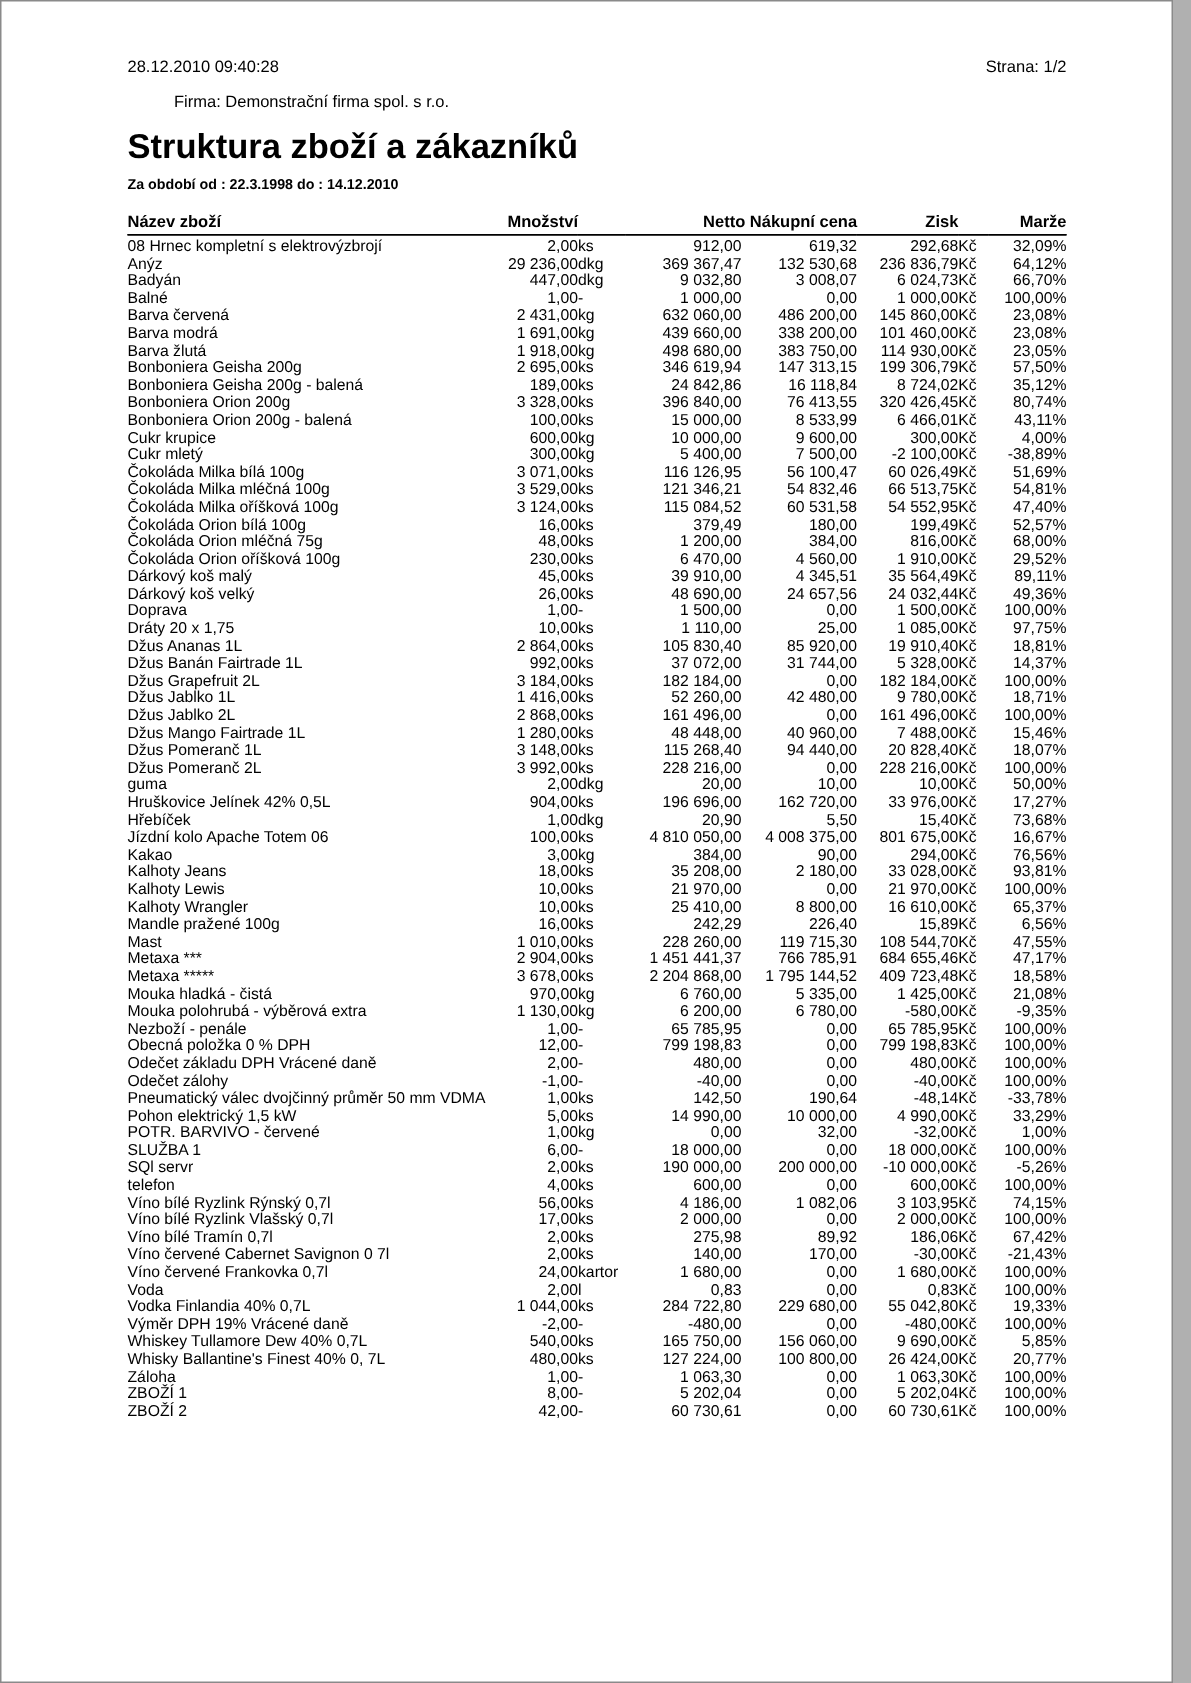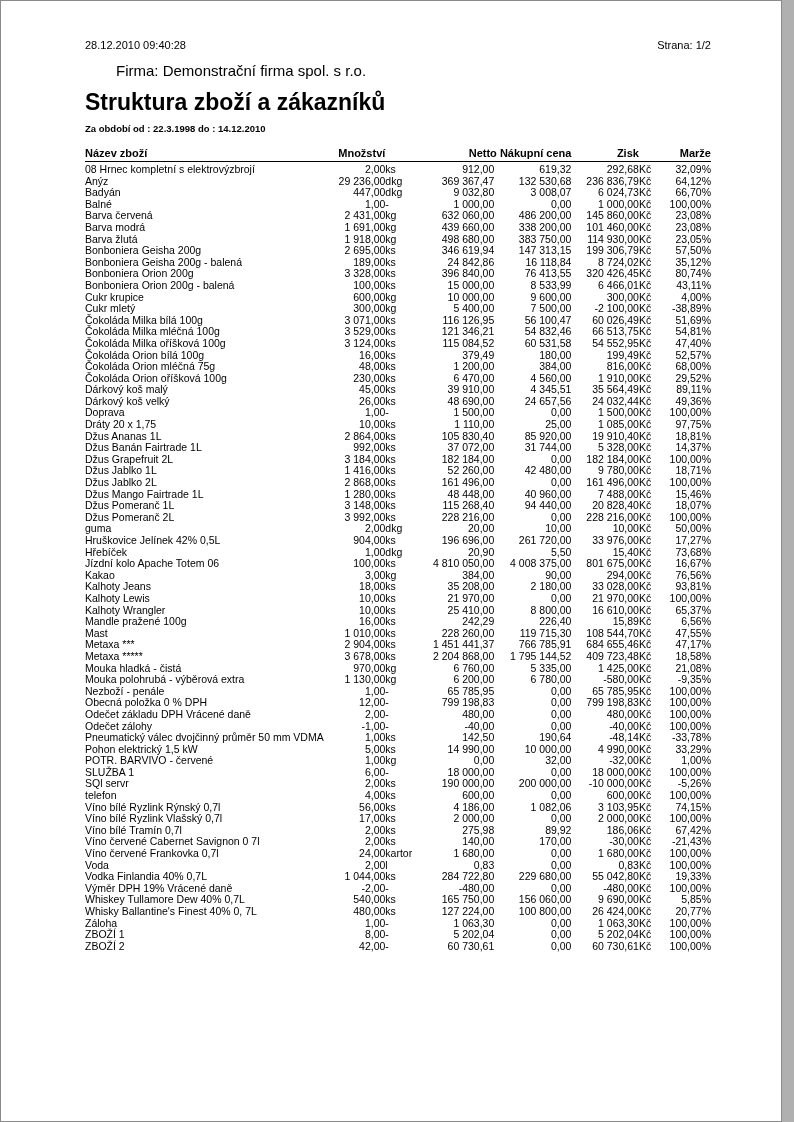"Firma: Demonstrační firma spol. s" .firm { font-size: 15px -> 11px }
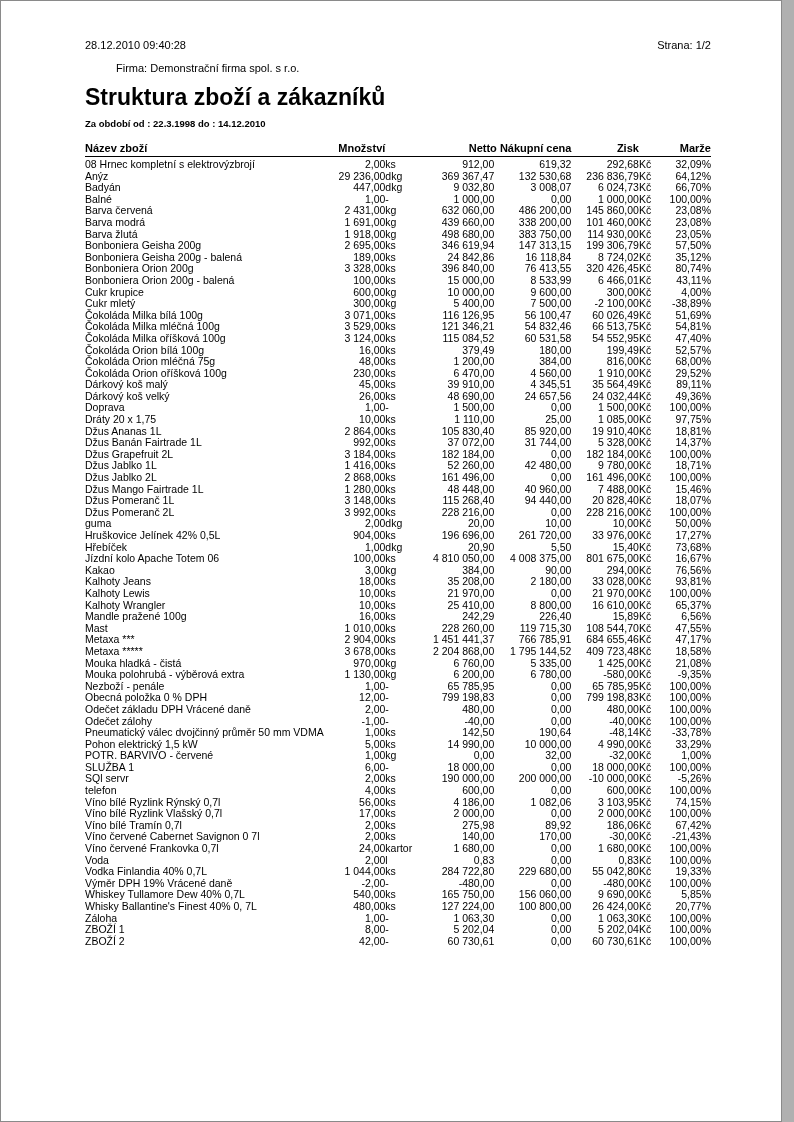"261 720,00" td.c-buy { text: 261 720,00 -> 162 720,00 }
